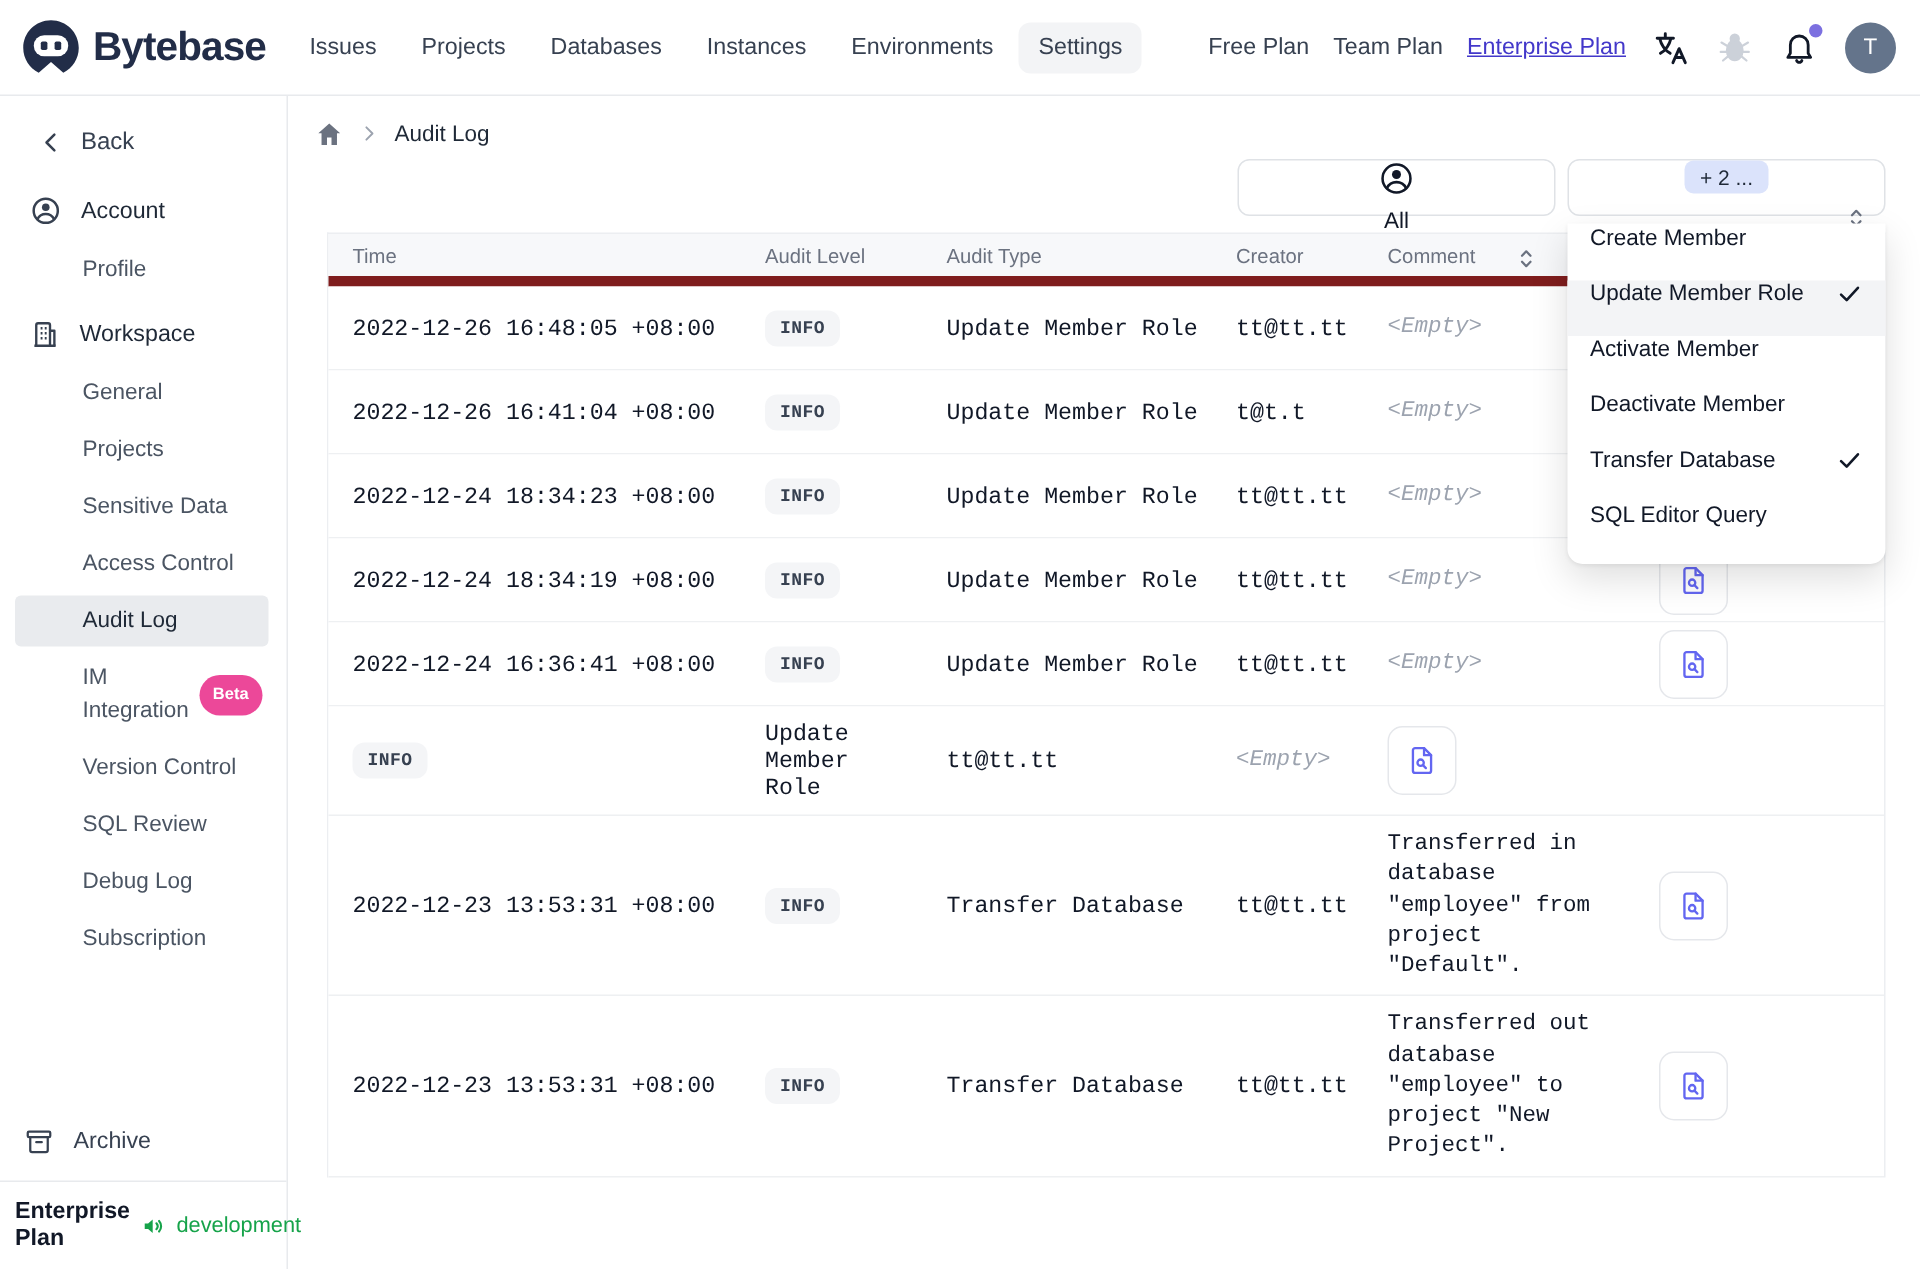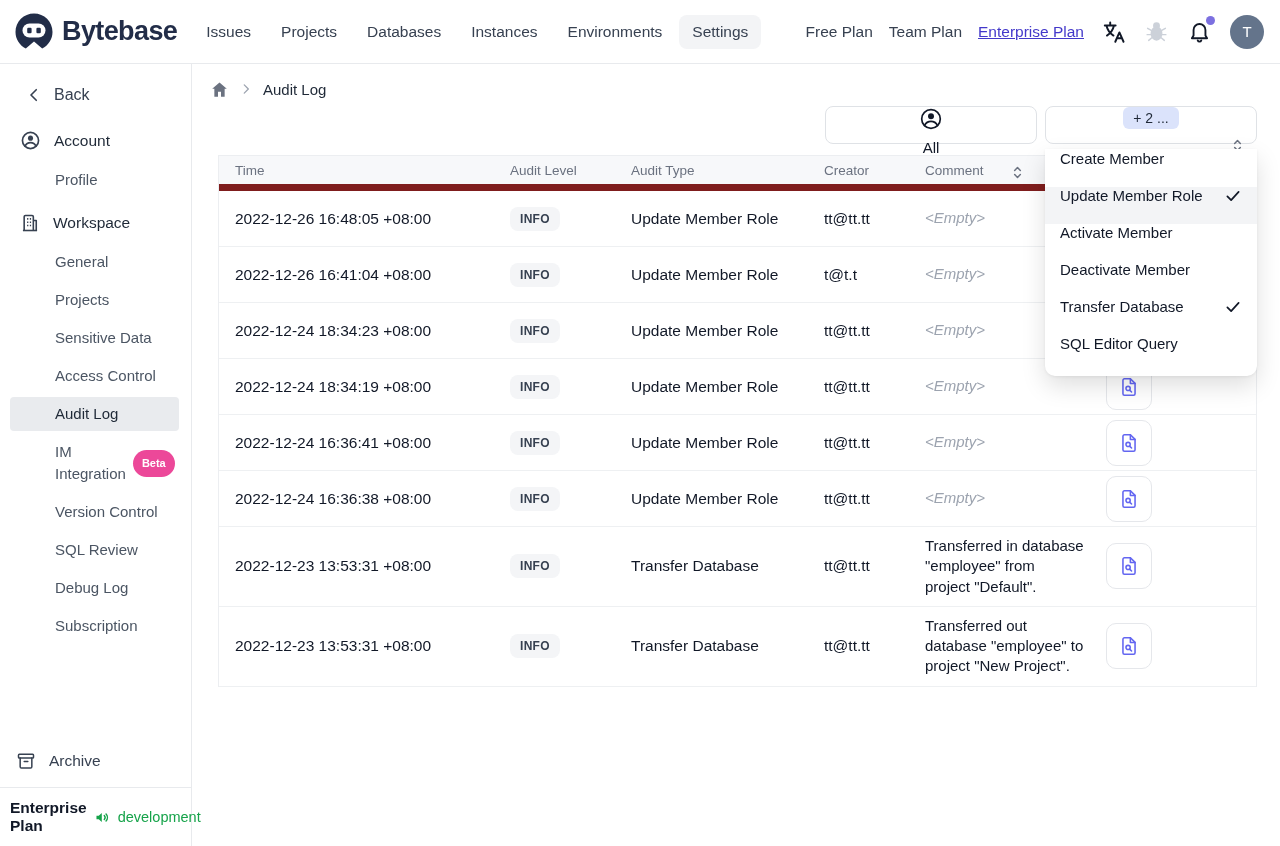"2022-12-26 16:48:05 +08:00" .cell { font-family: none -> Liberation Mono, monospace }
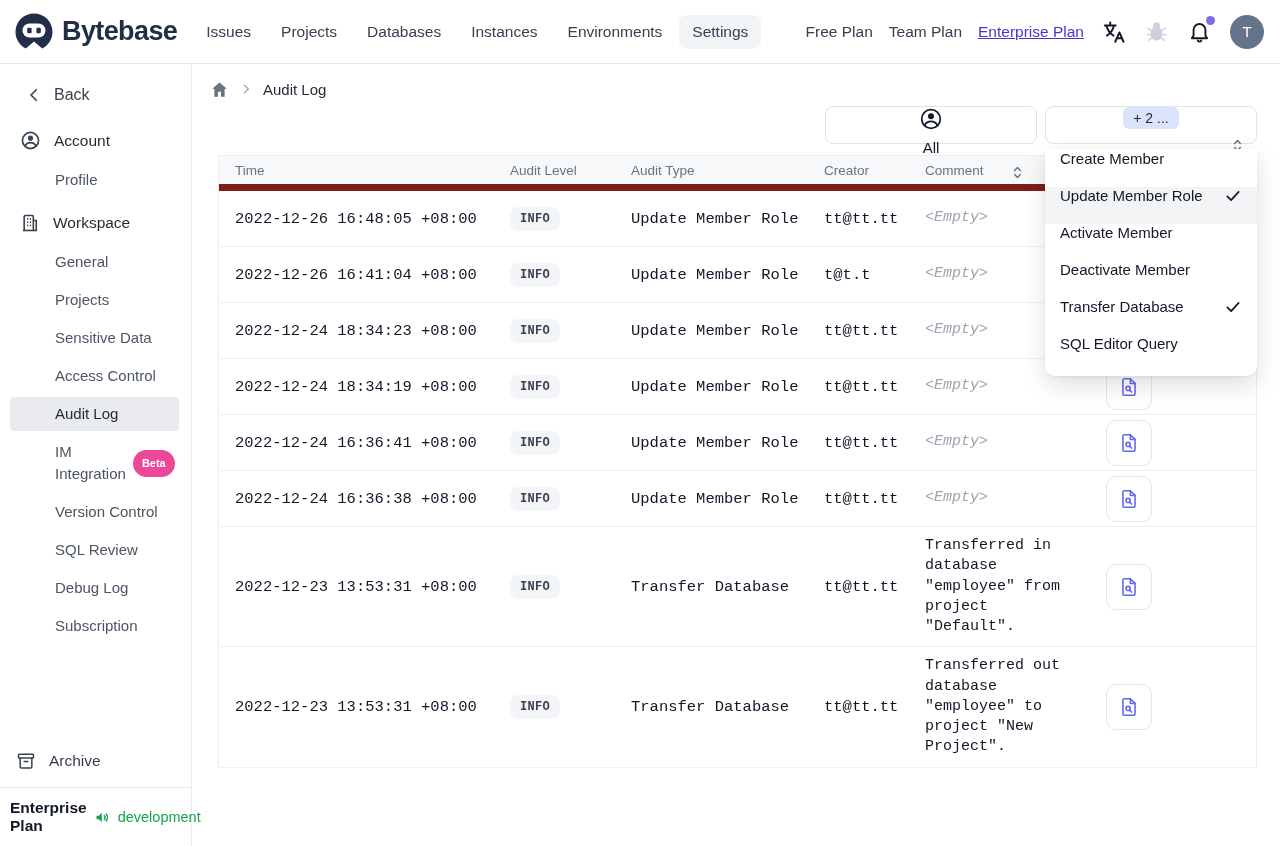"2022-12-24 16:36:38 +08:00" div.cell { html: <div>2022-12-24 16:36:38 +08:00</div> -> none }
